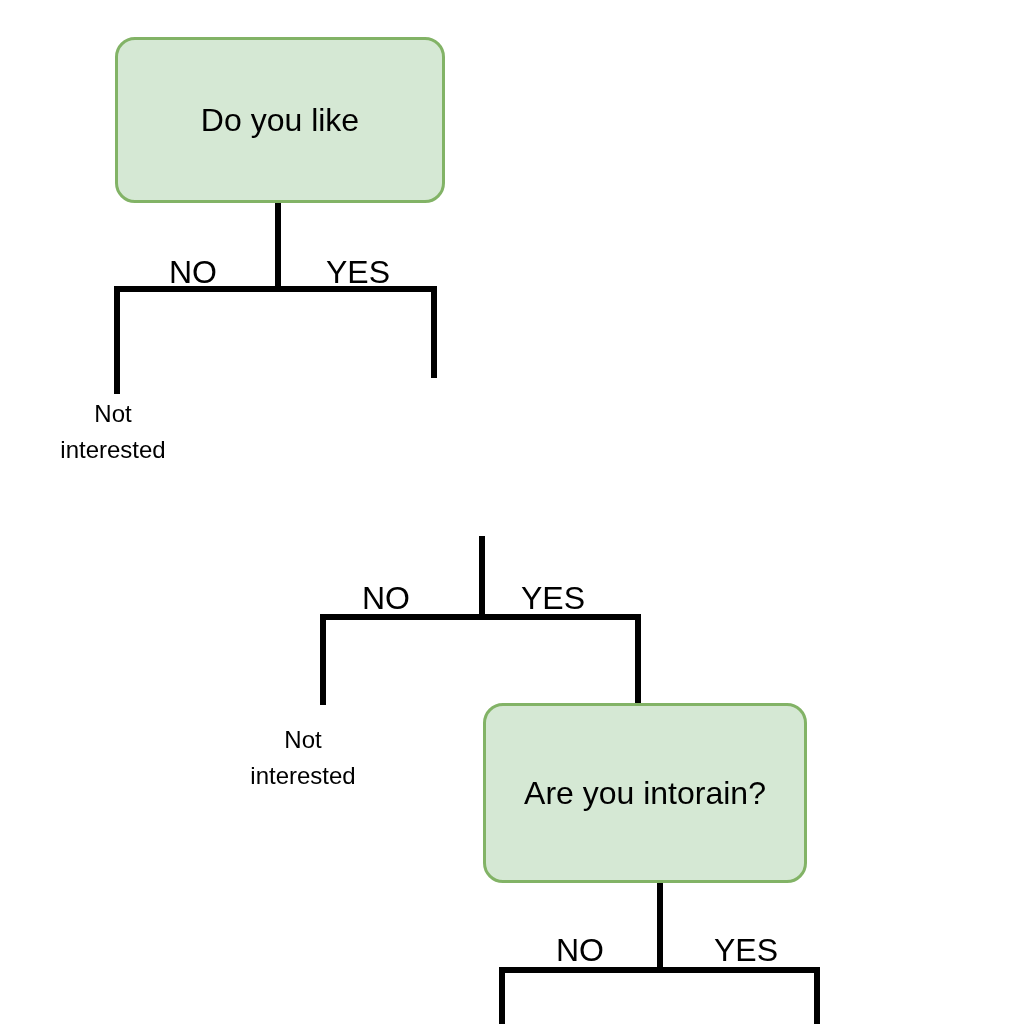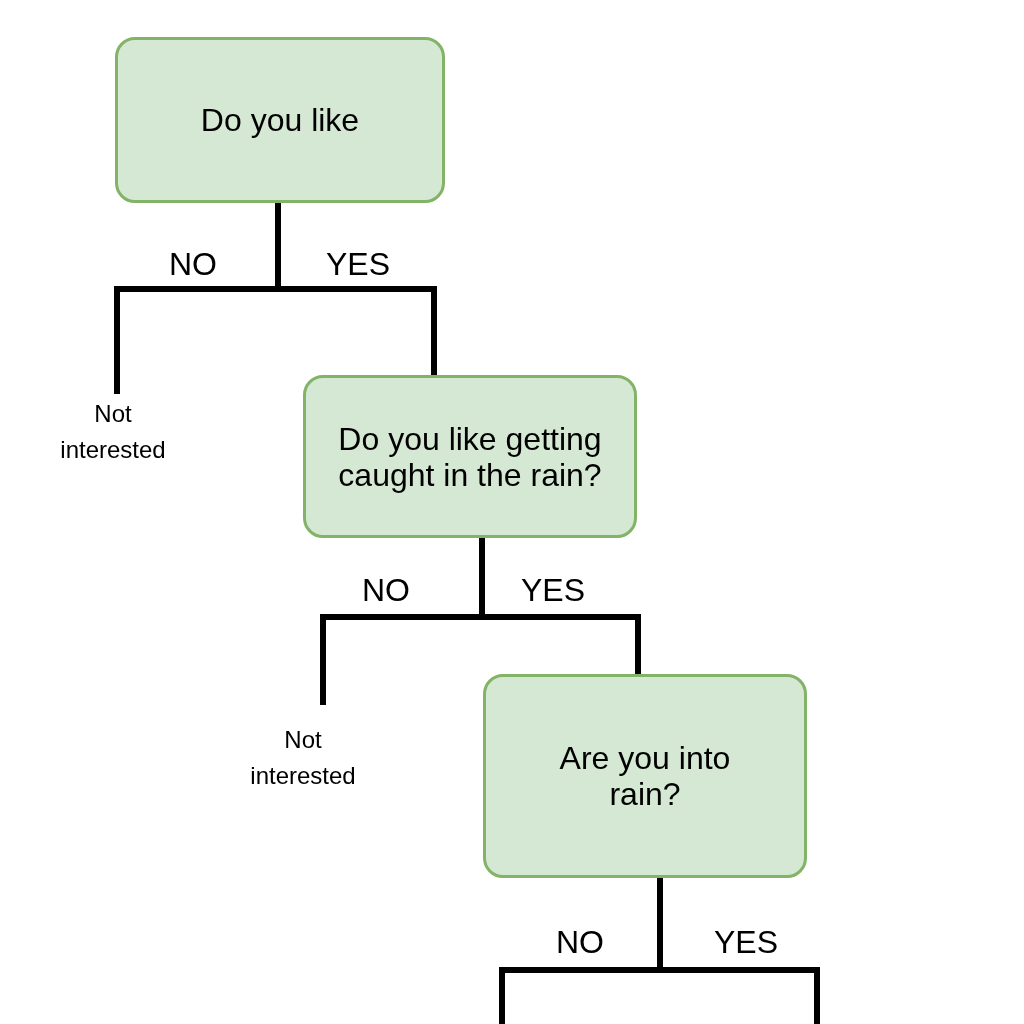"Do you like" .node { flex-direction: column -> row }
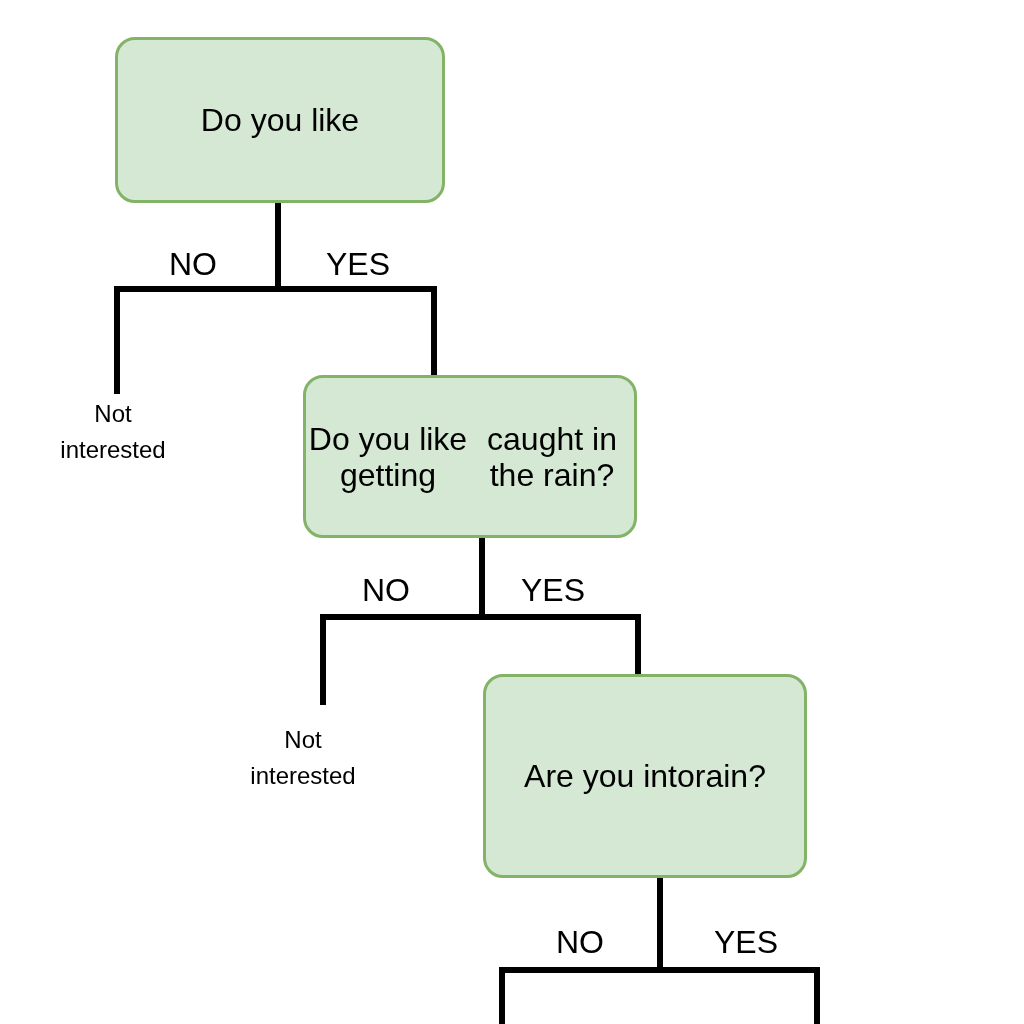"NO" .branch-label { margin-top: none -> 8px }
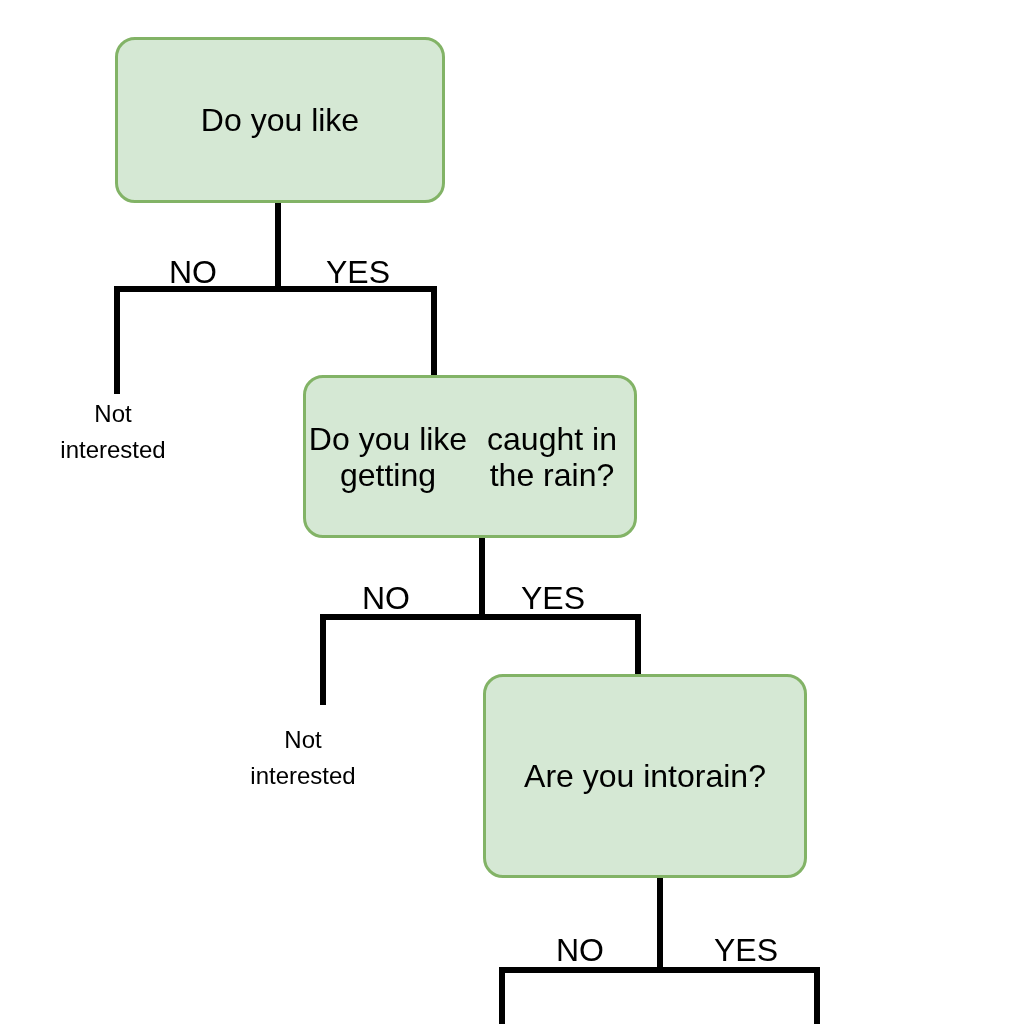"Do you like getting" div.node { html: <div> <div>Do you like getting</div> <div>caught in the rain?</div> </div> -> none }
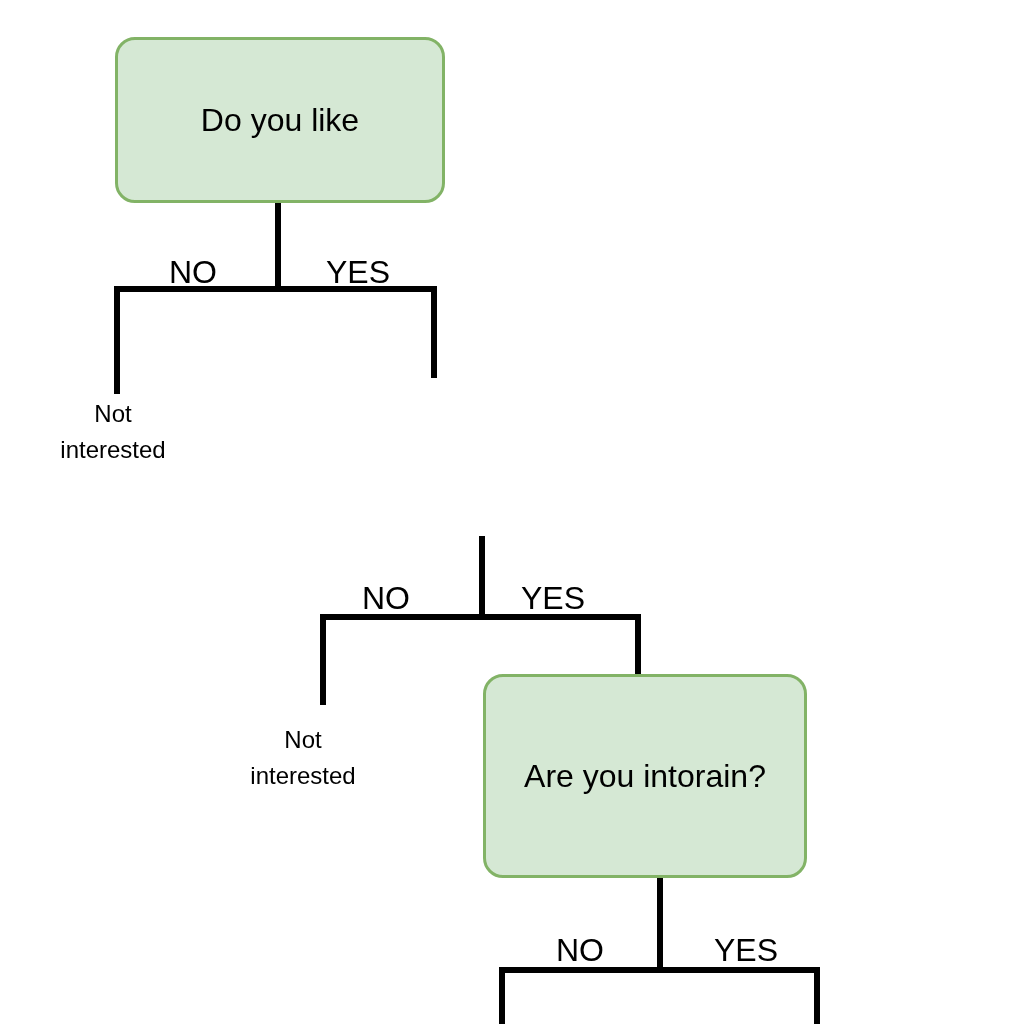"Are you into" div.node { height: 204px -> 180px; top: 674px -> 703px }
